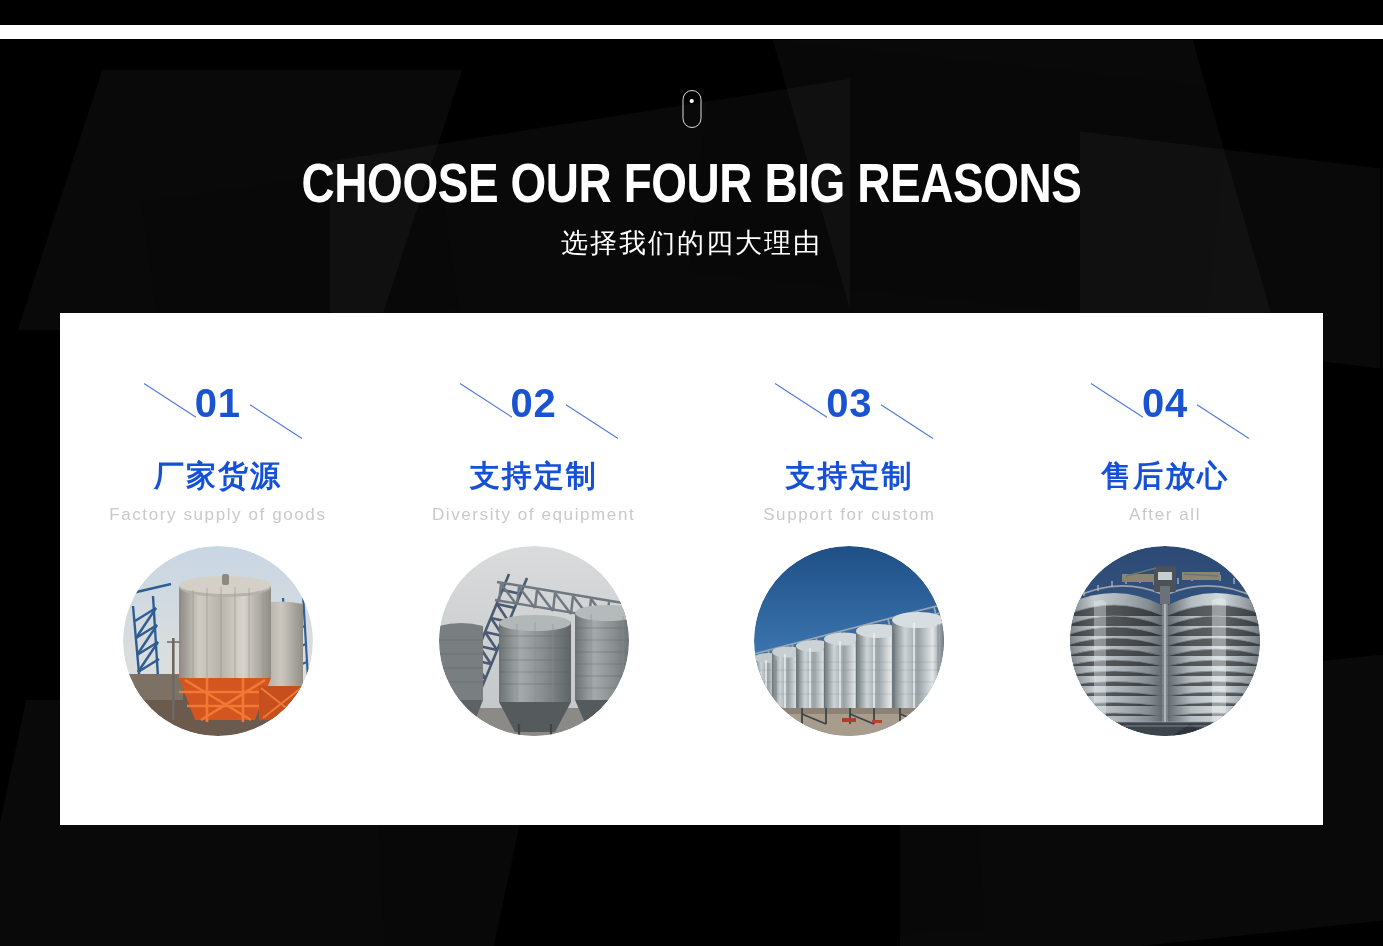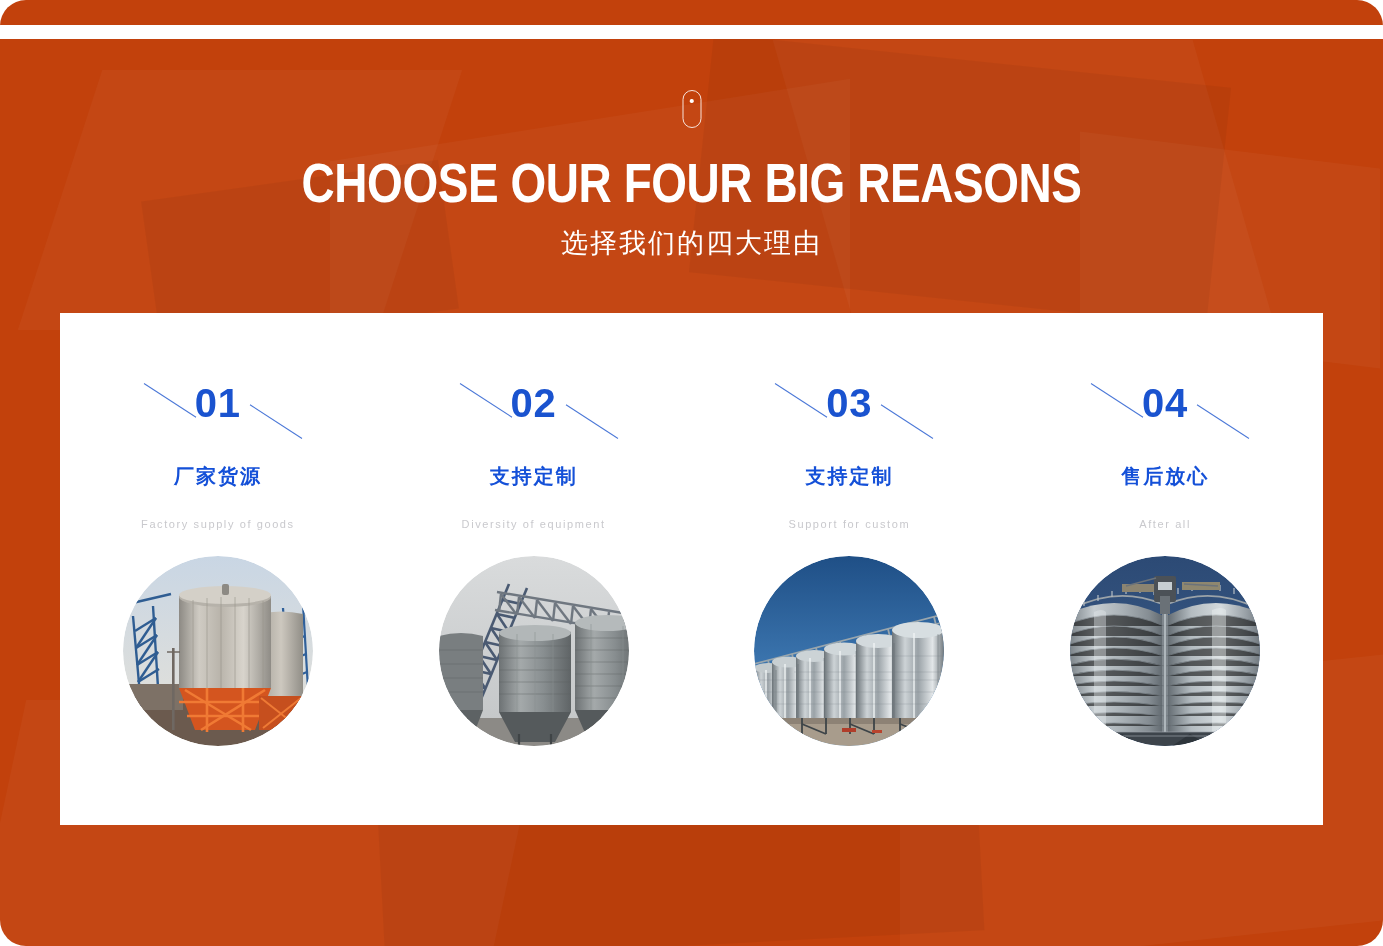"CHOOSE OUR FOUR BIG REASONS" .page { background: #c2410c -> #000000; border-radius: 26px -> none }
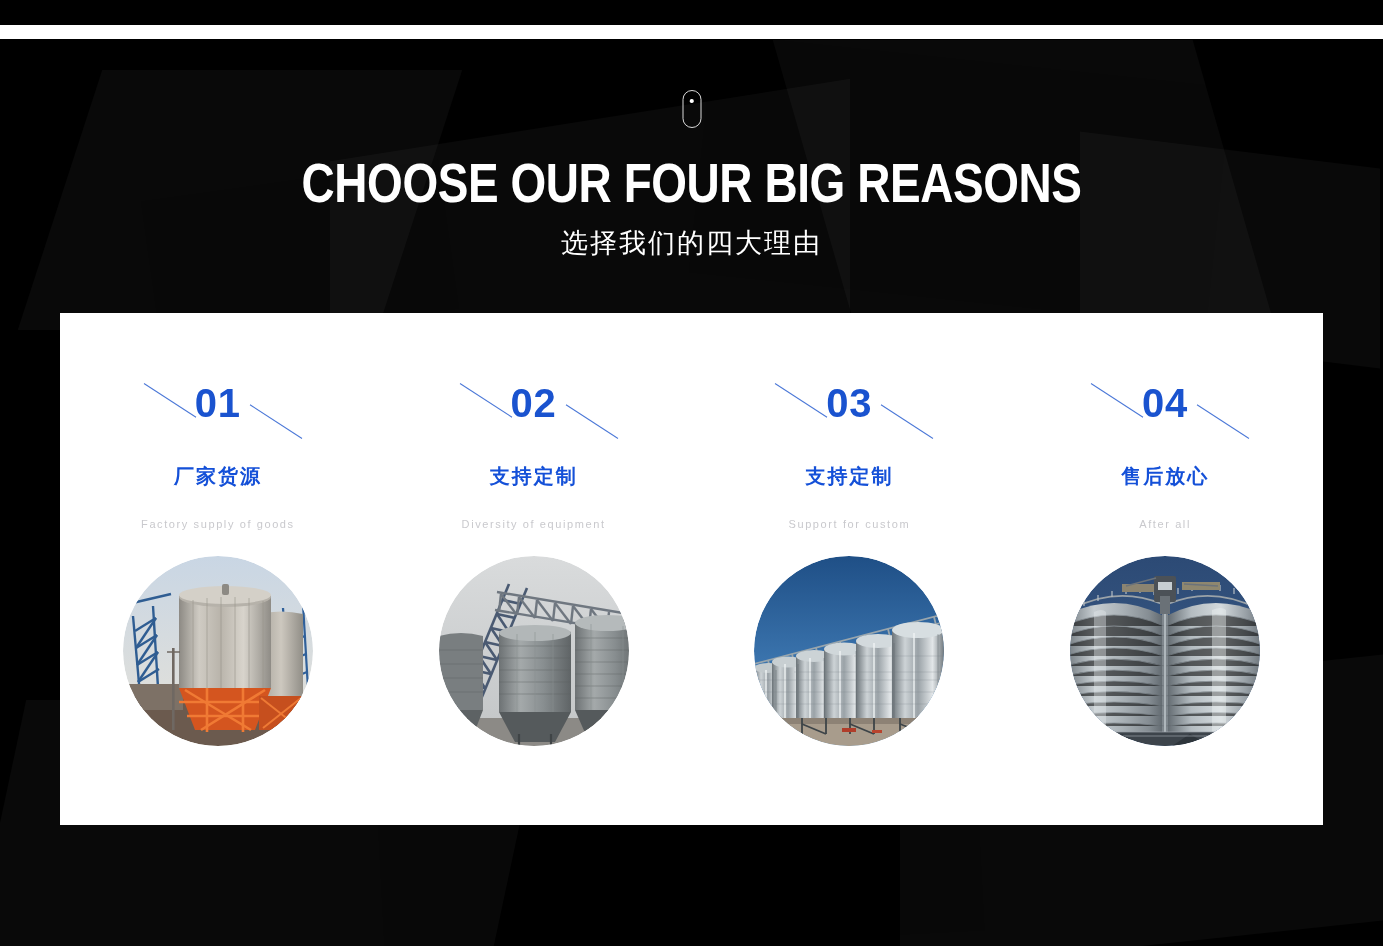"厂家货源" .cn-title { font-size: 20px -> 30px }
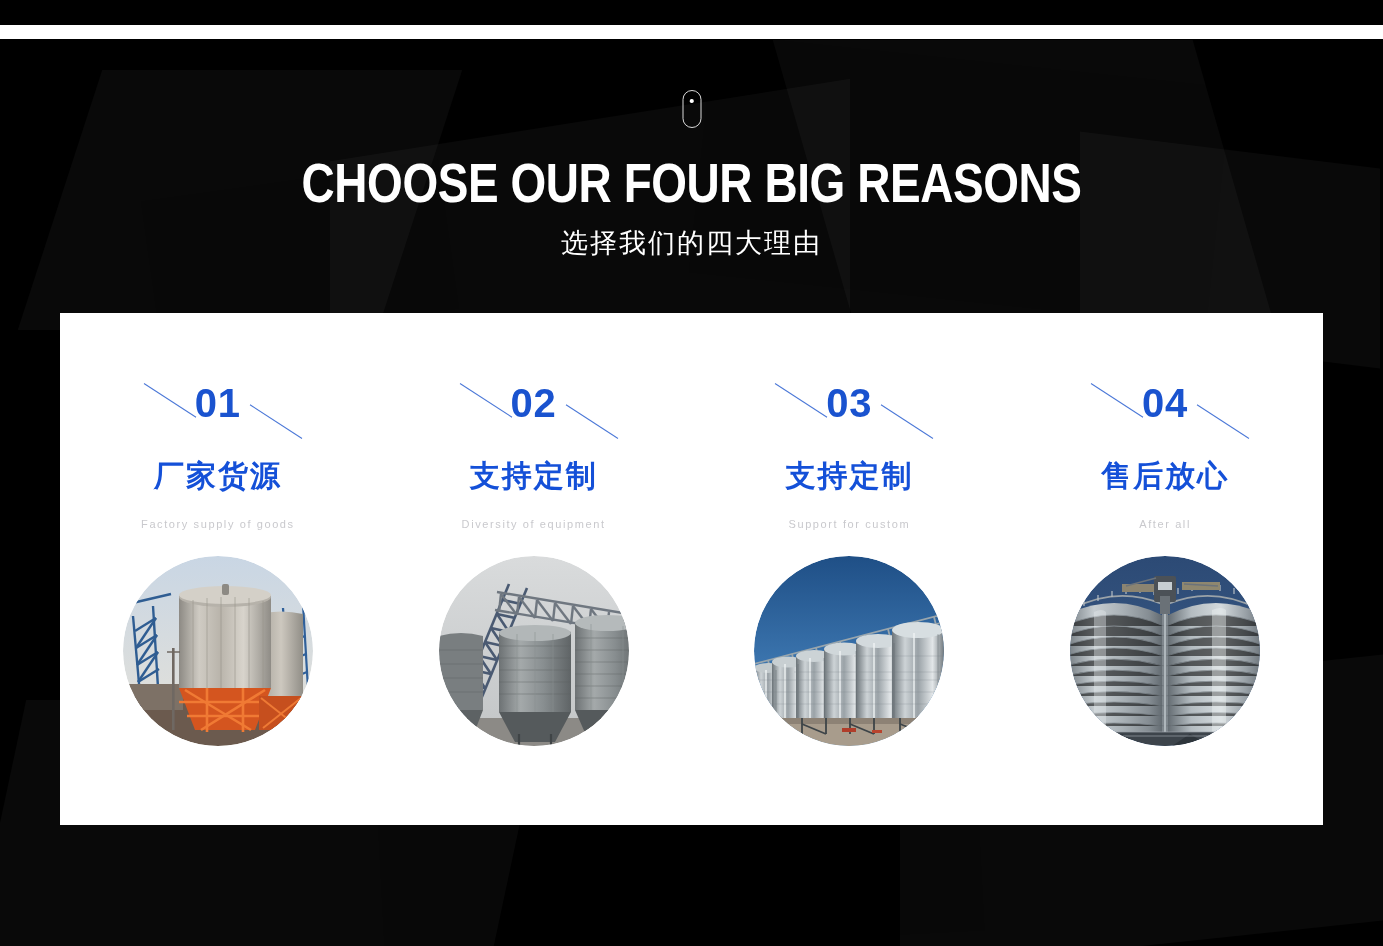"Factory supply of goods" .en-title { font-size: 11px -> 17px; margin-top: 20px -> 10px }
